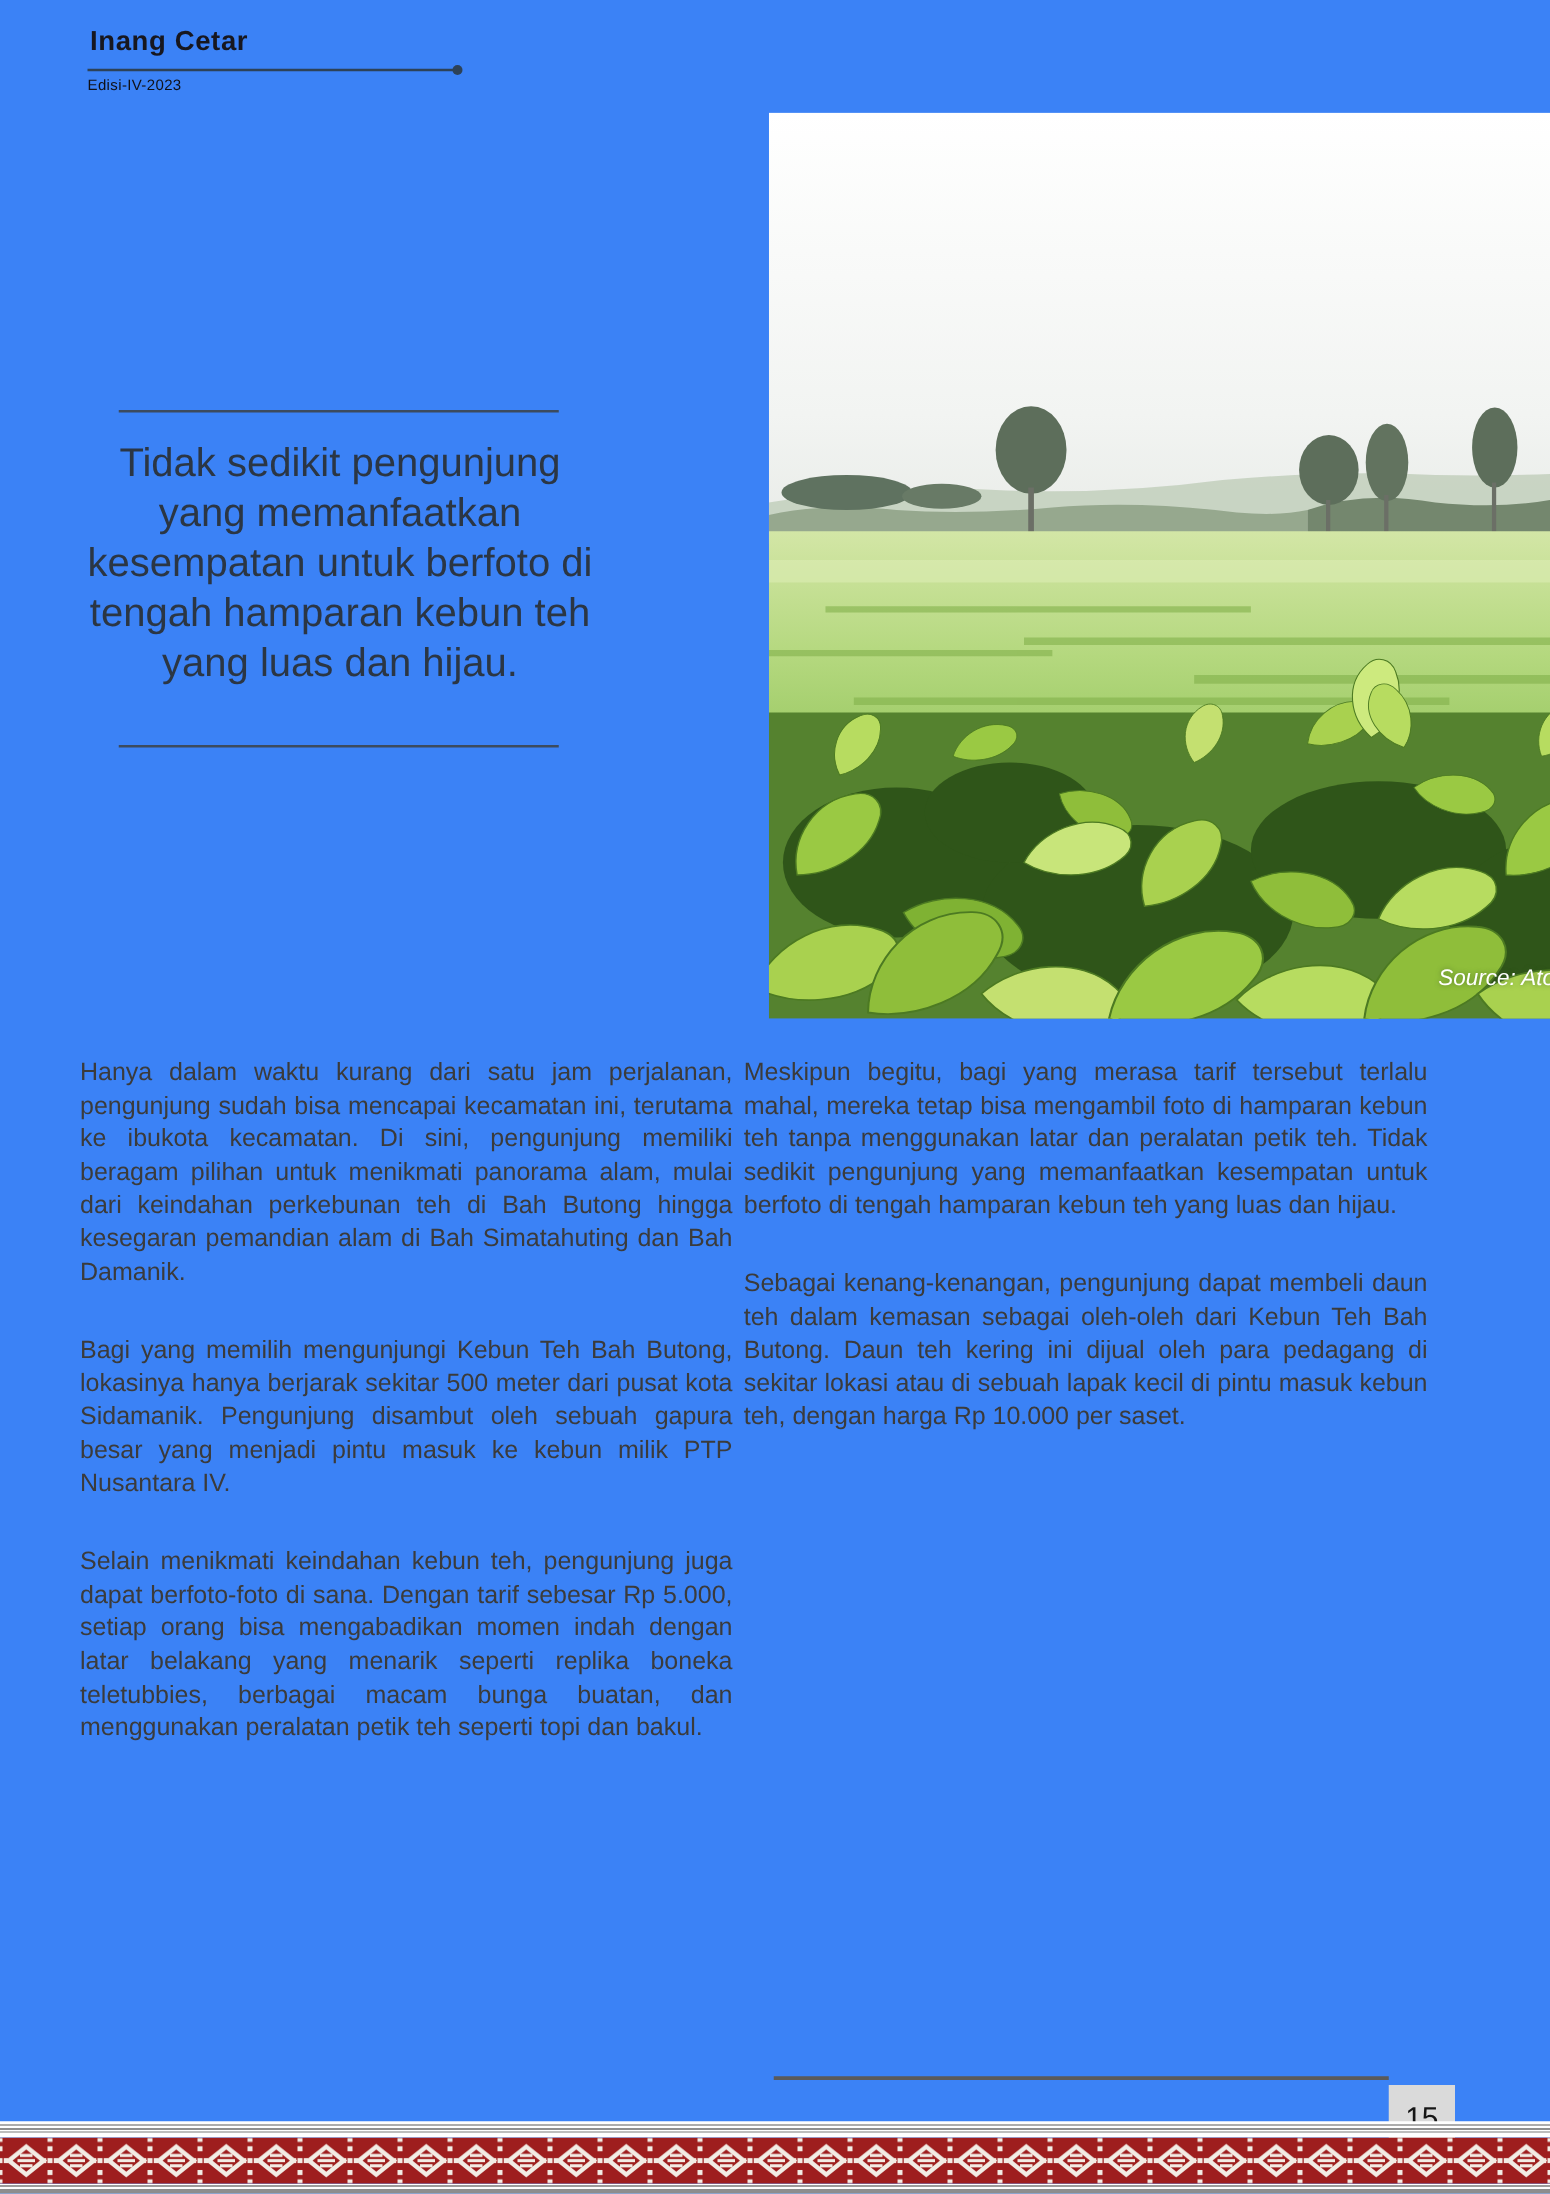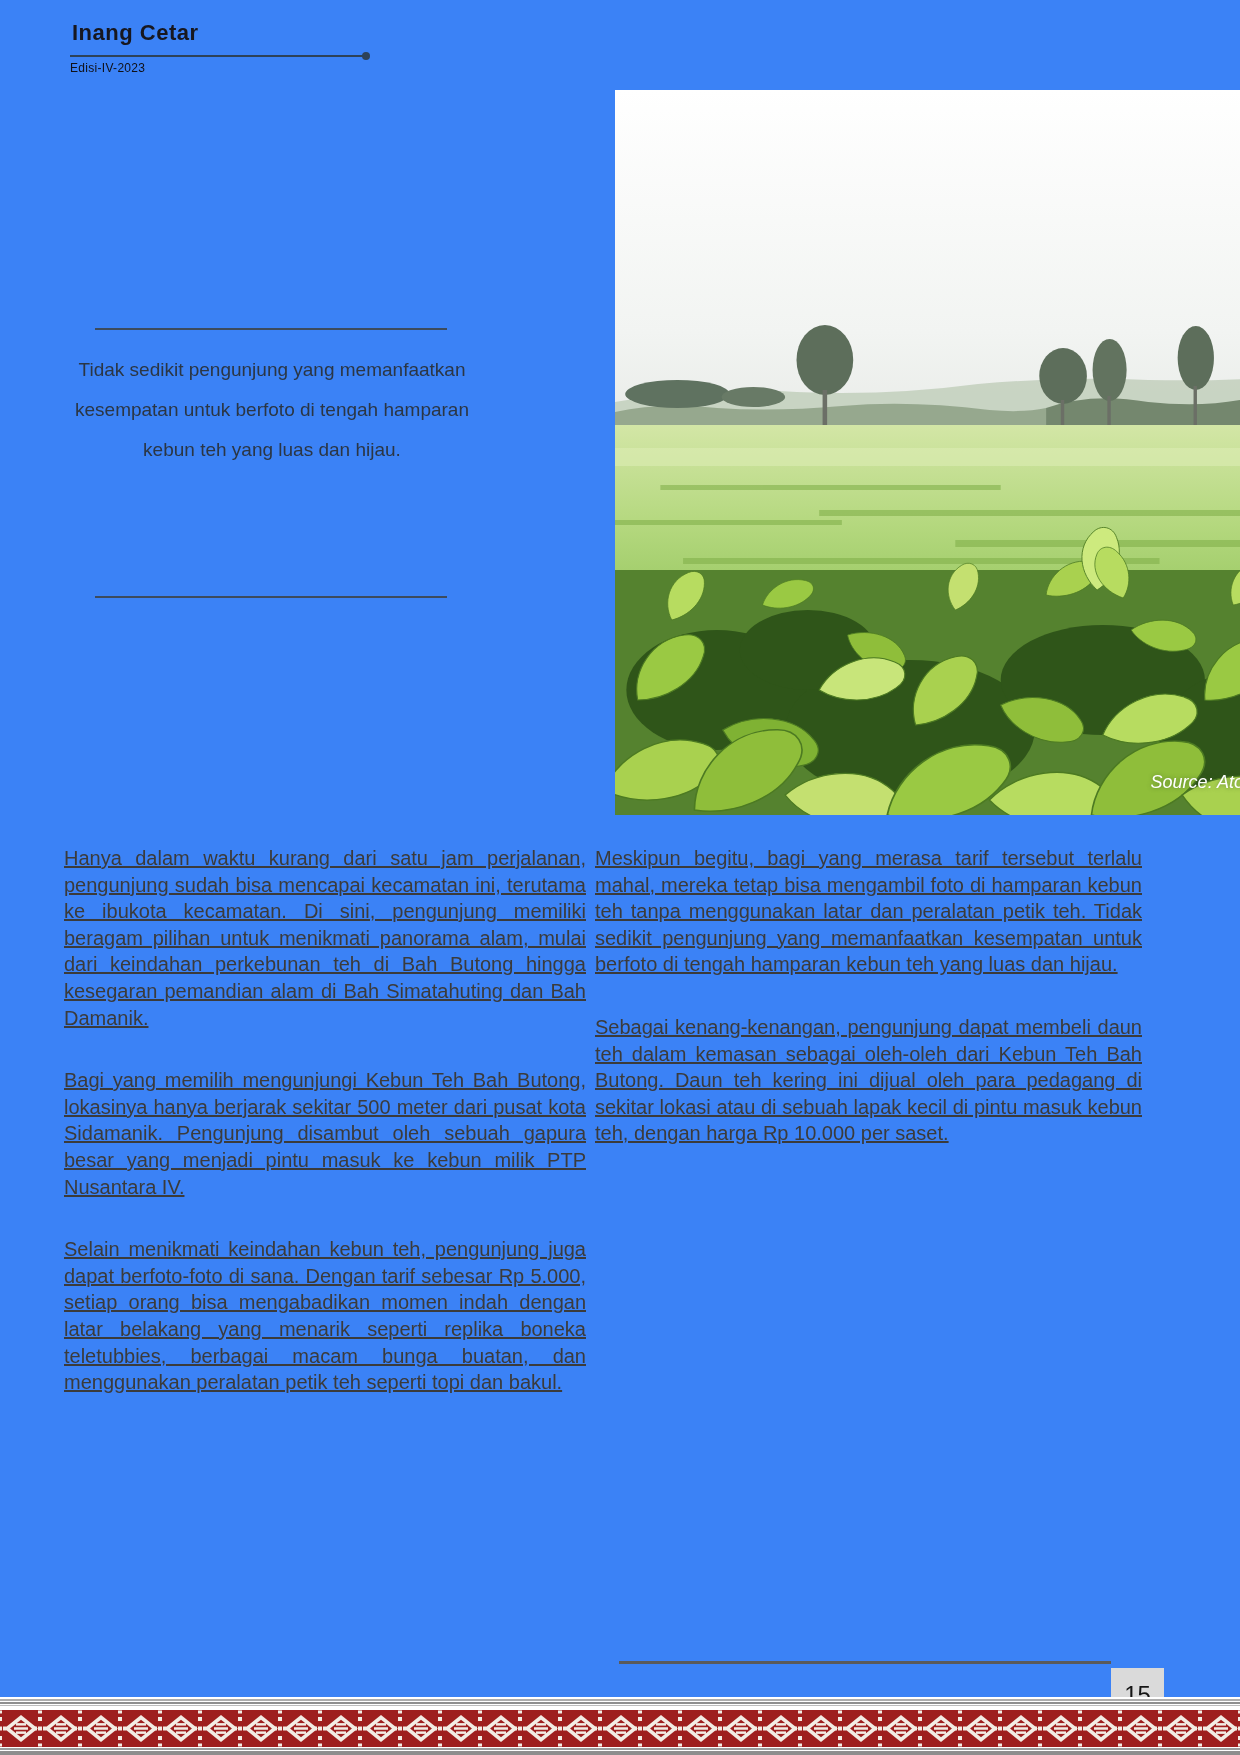"Tidak sedikit pengunjung yang" .pull-quote { font-size: 19px -> 32px }
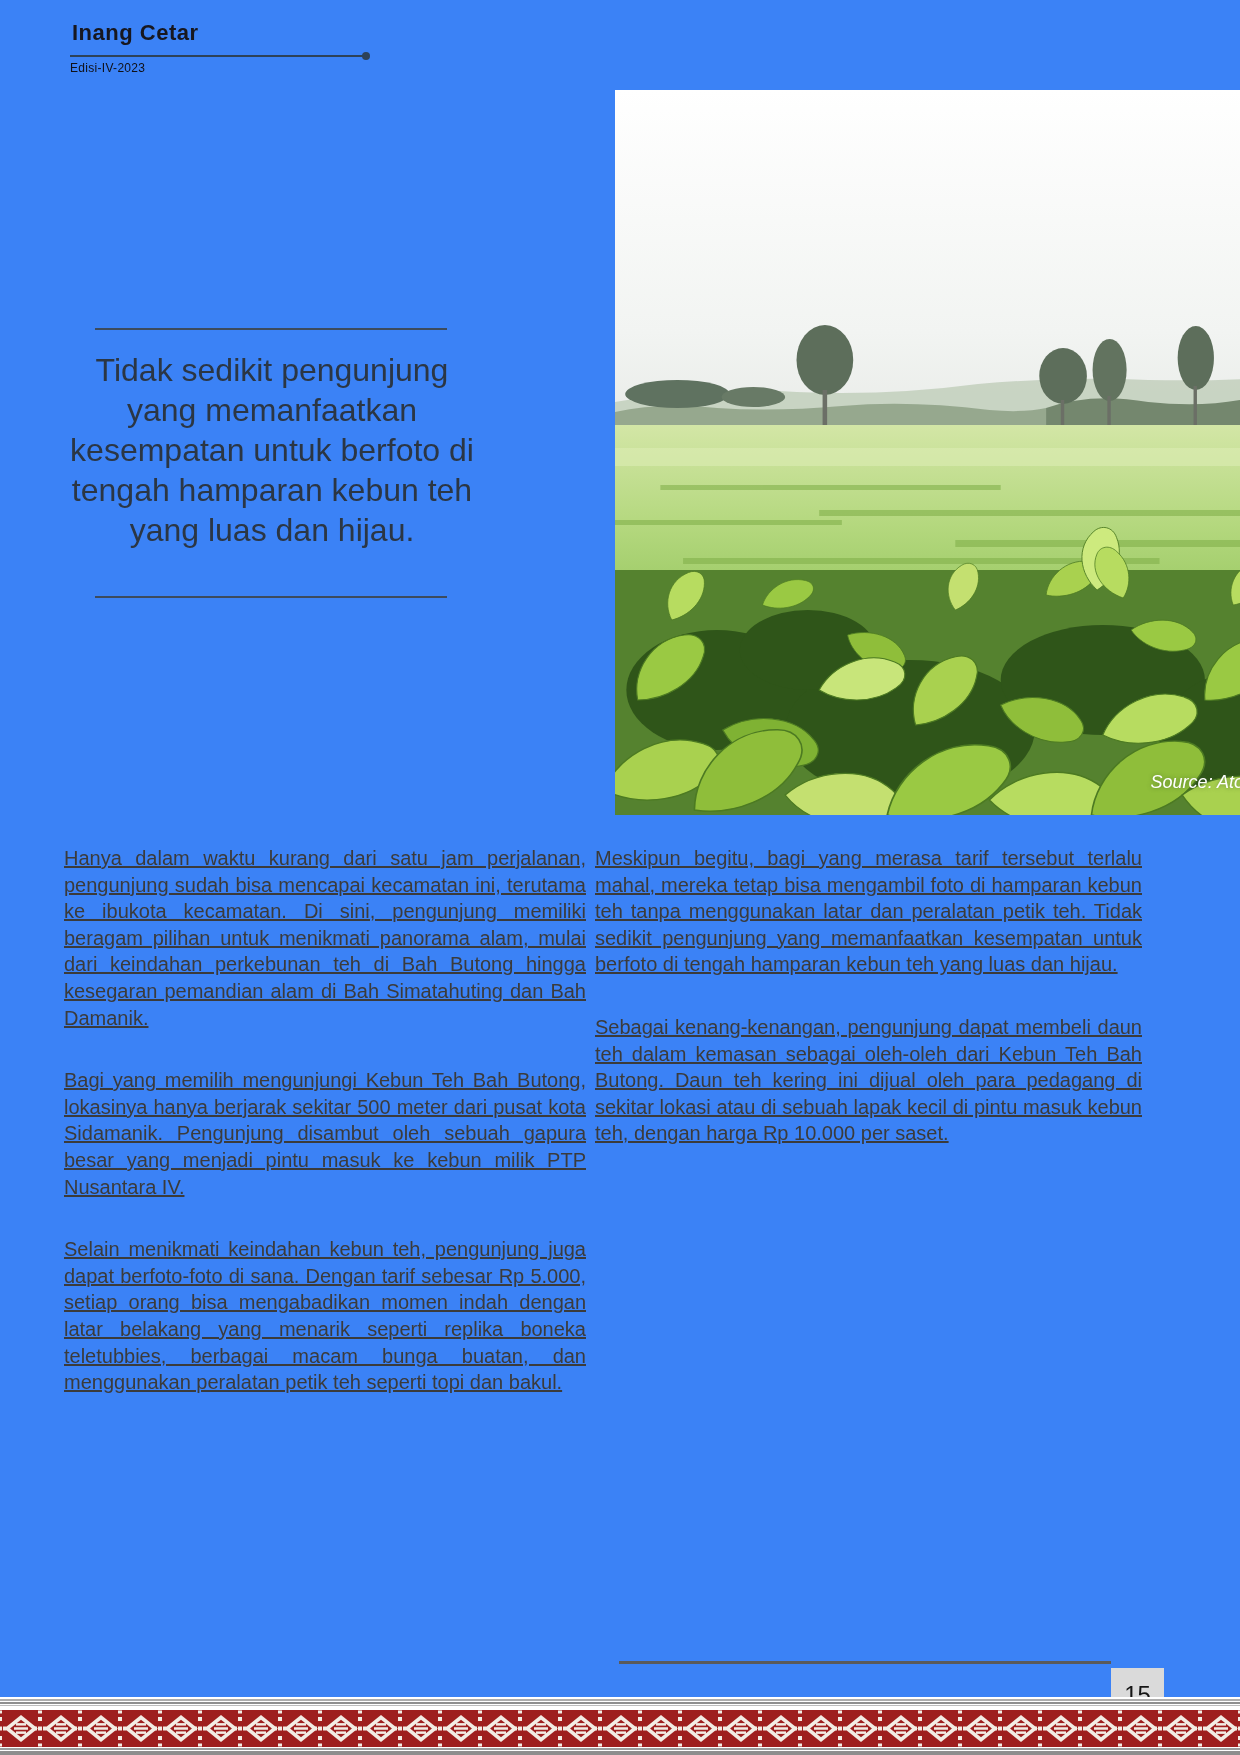"Hanya dalam waktu kurang dari" .col { text-decoration: underline -> none }
